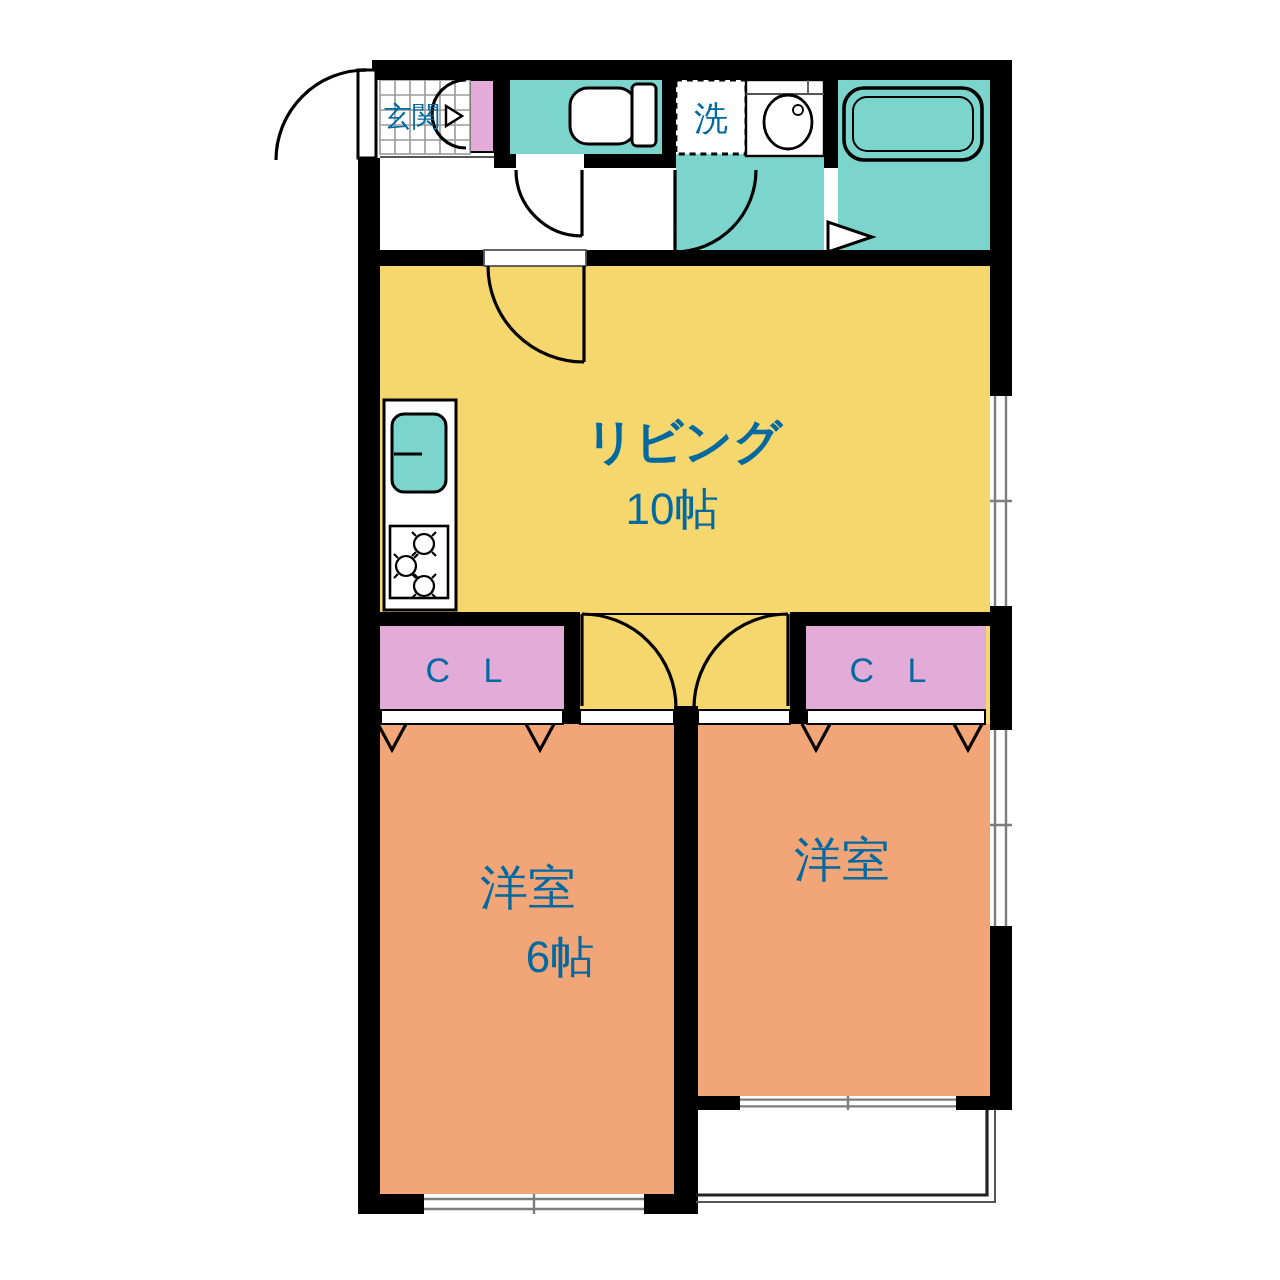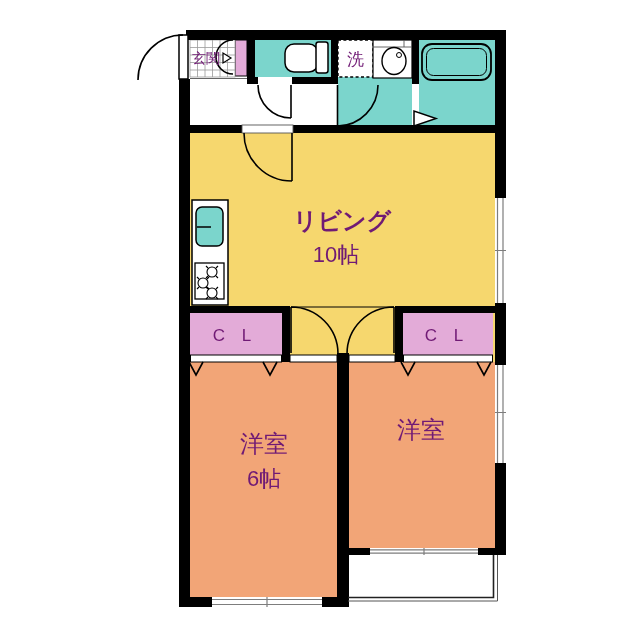"玄関" .label { color: #701a75 -> #0369a1 }
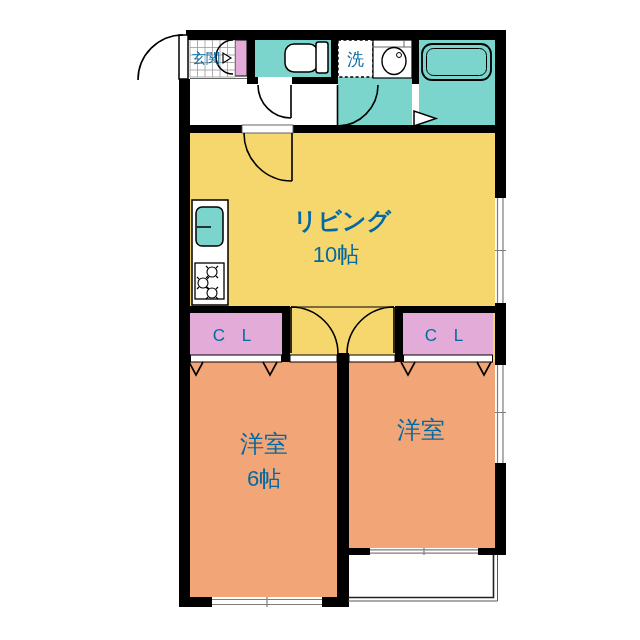"6帖" div.label { left: 214px -> 230px }
